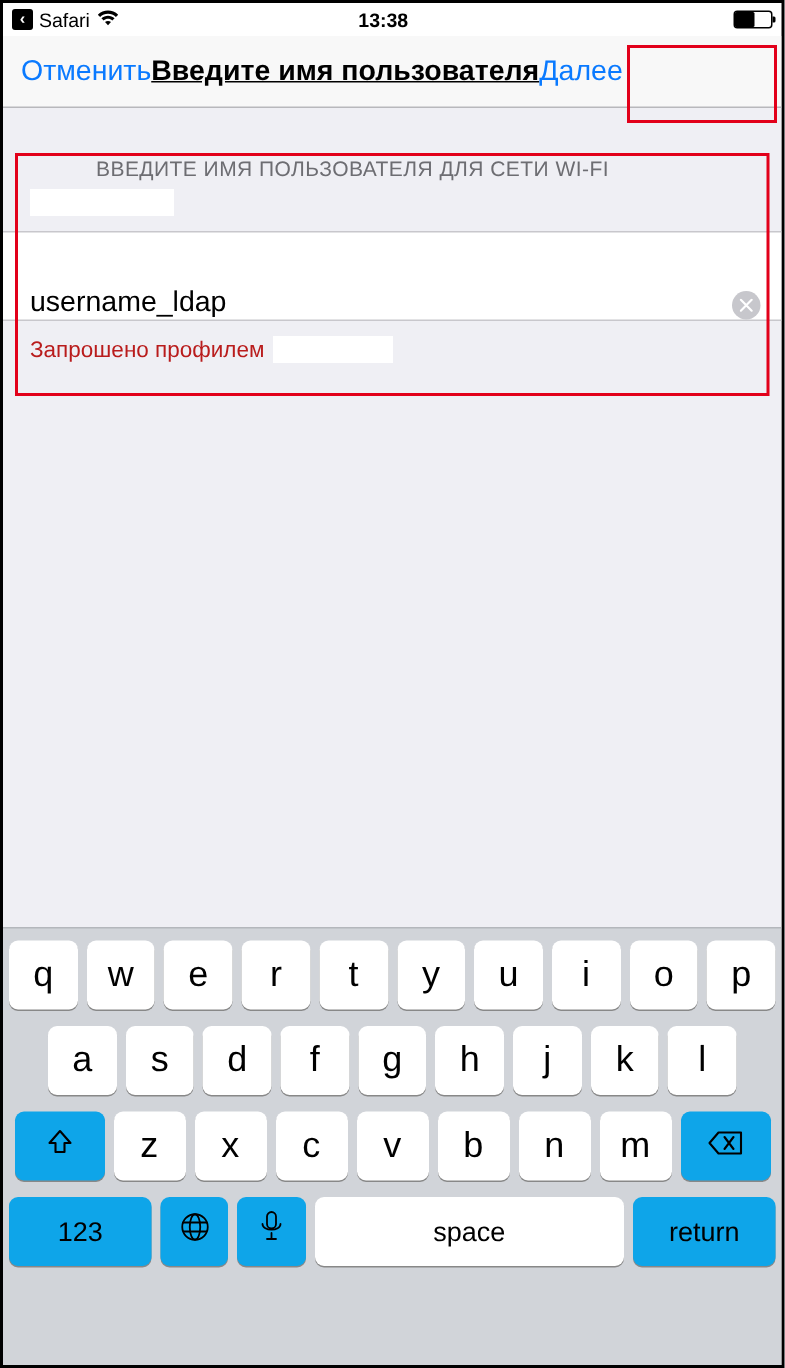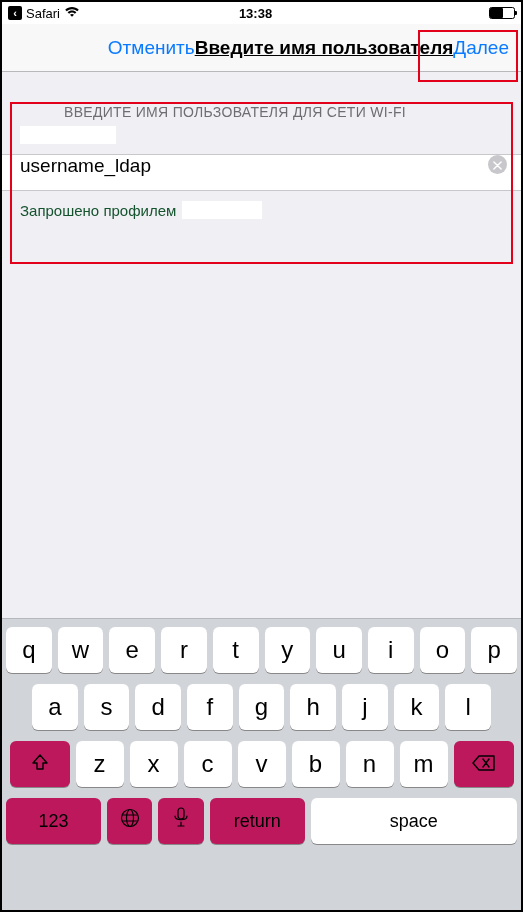"Отменить" .nav-bar { justify-content: flex-end -> flex-start }
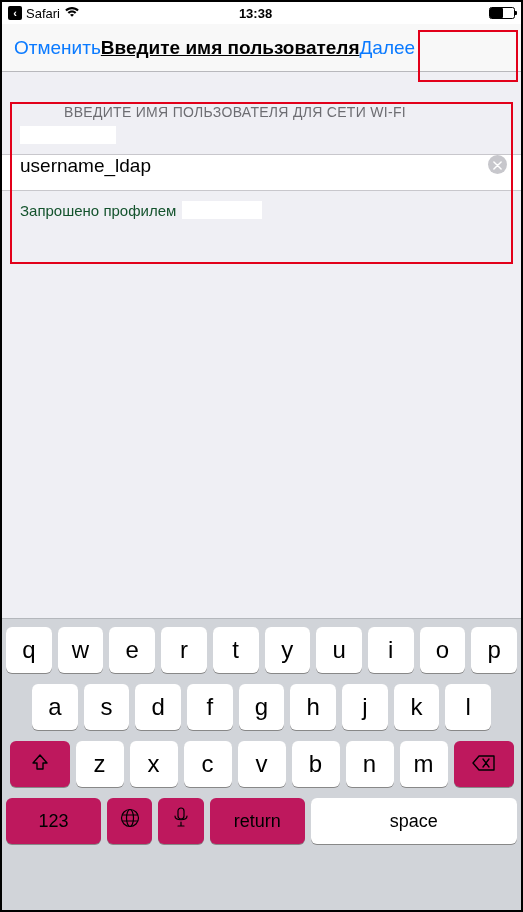"username_ldap" .input-row { align-items: flex-start -> flex-end; height: 37px -> 60px }
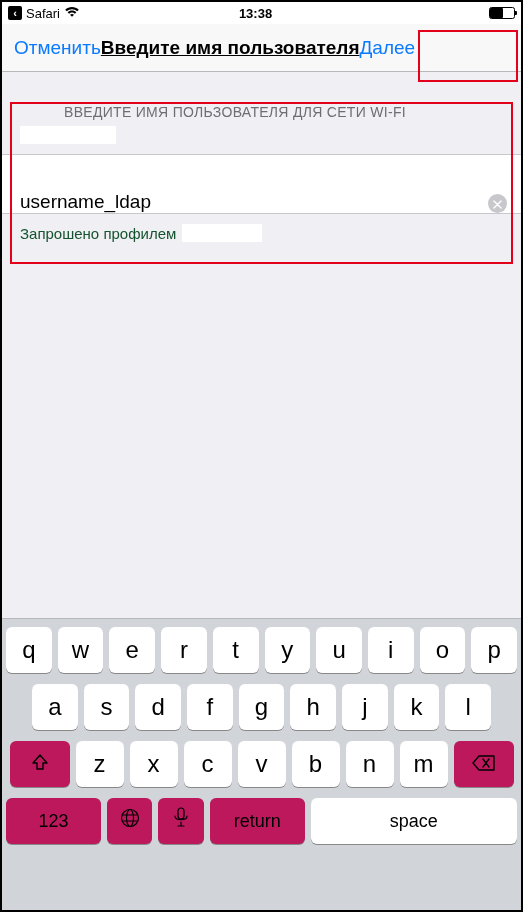"Запрошено профилем" .section-footer { color: #14532d -> #b91c1c }
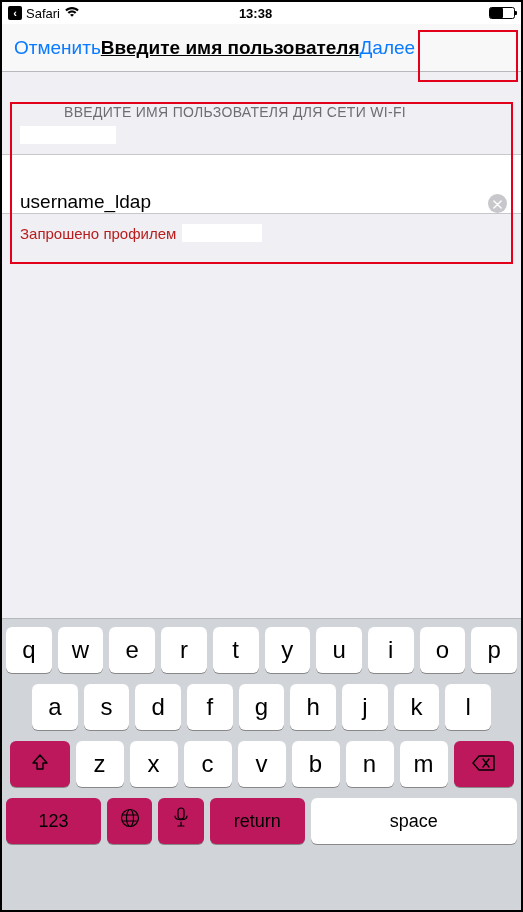"123" .key-special { background: #be185d -> #0ea5e9 }
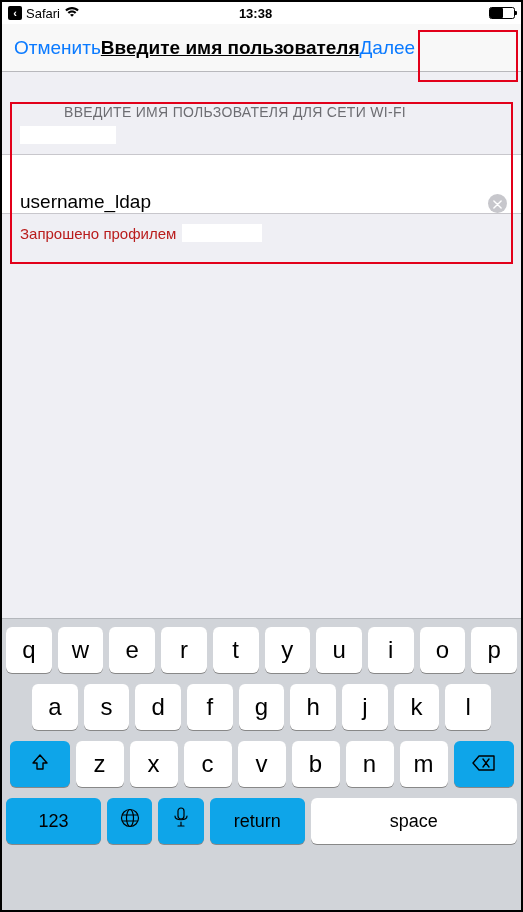"return" div.key { order: before "space" -> after "space" }
